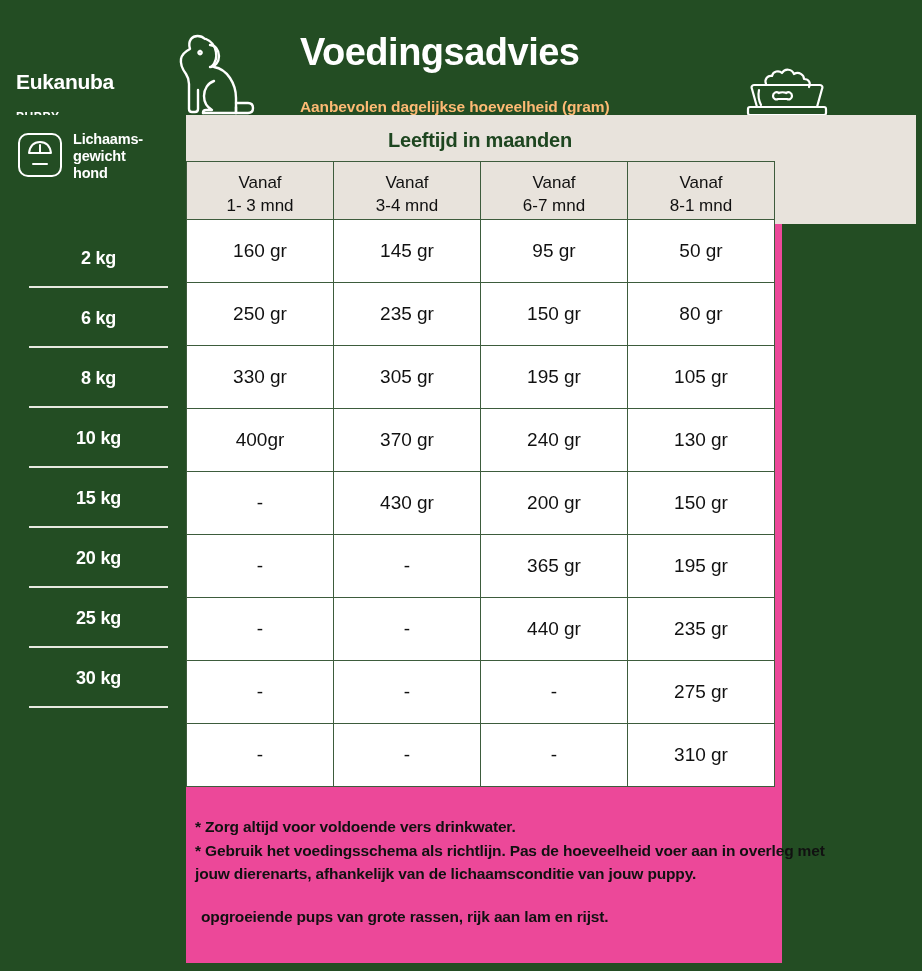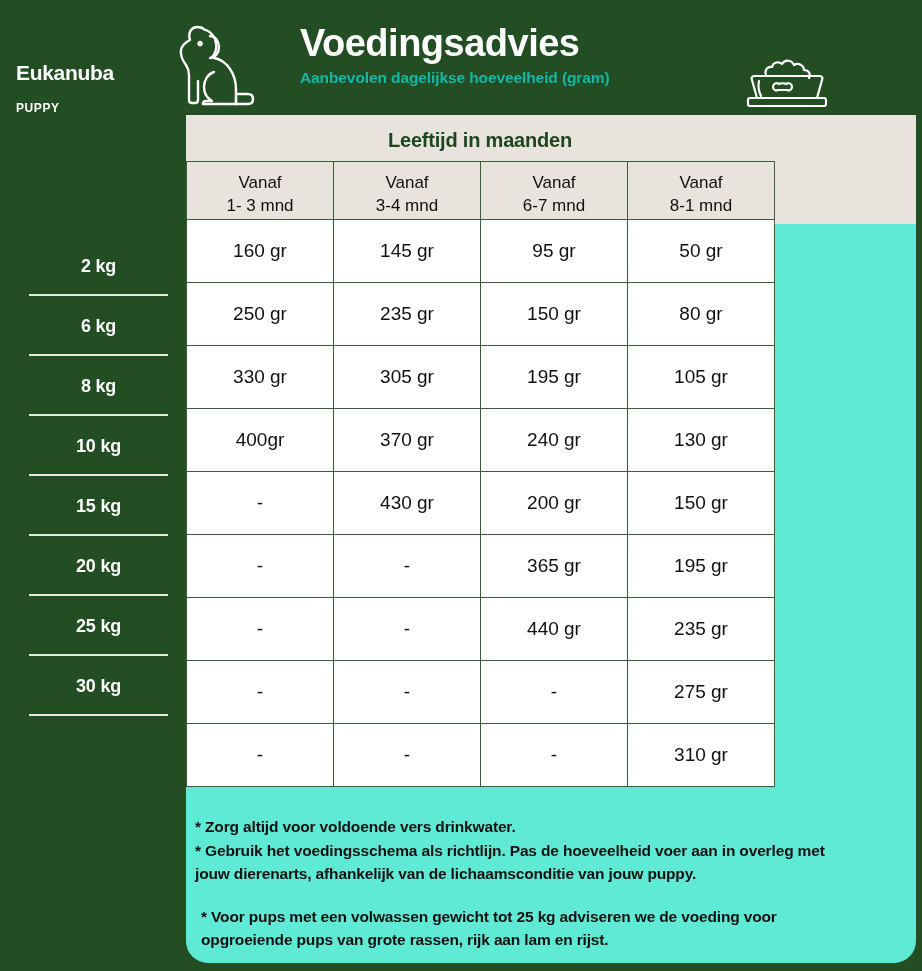"Eukanuba" .header { top: 4px -> 13px }
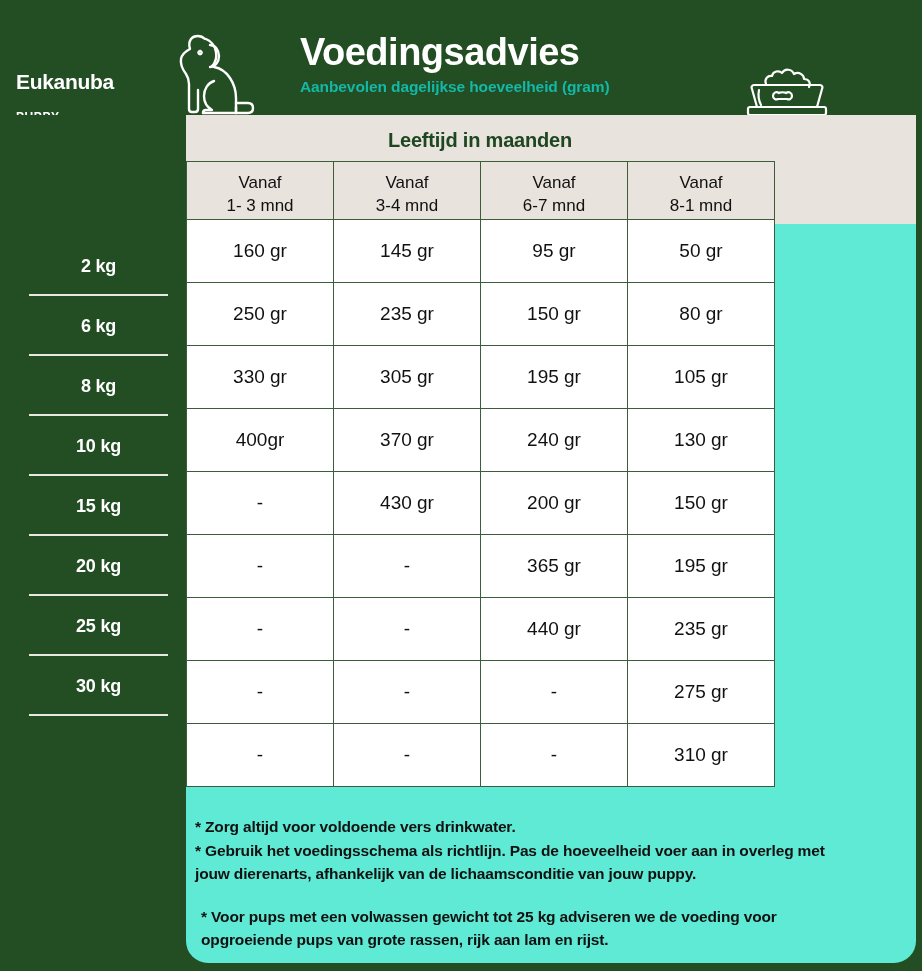"Aanbevolen dagelijkse hoeveelheid (gram)" .subtitle { color: #14b8a6 -> #fdba74; margin-top: 5px -> 25px }
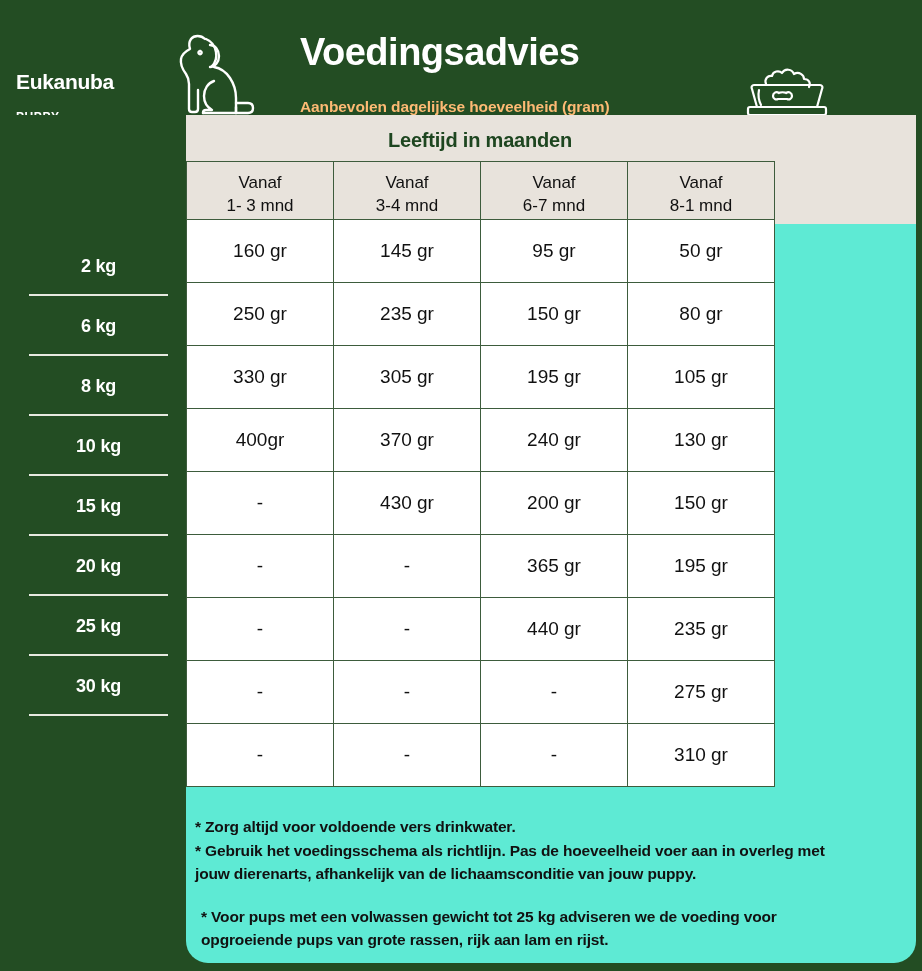"Lichaams-" div.scale-head { html: none -> <div> <span> <svg> <rect></rect> <path></path> <path></path> <path></path> </svg> </span> <span> <span>Lichaams-</span><br> <span>gewicht</span><br> <span>hond</span> </span> </div> }
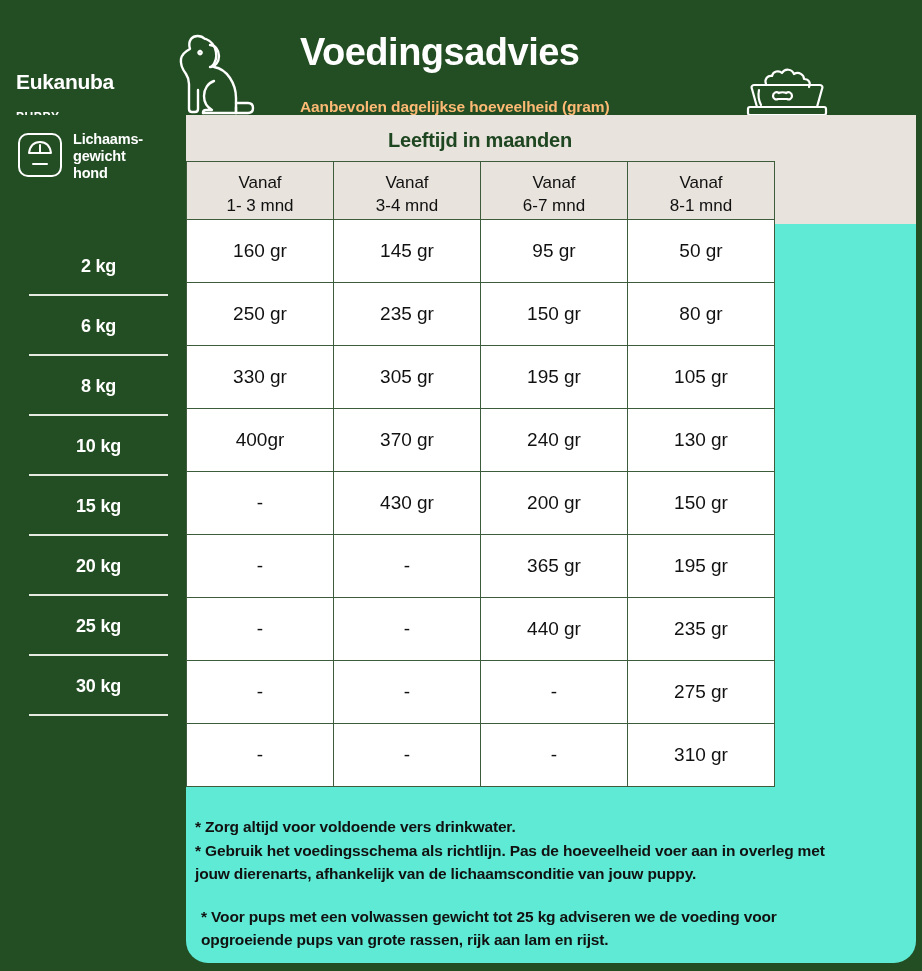"Leeftijd in maanden" .panel { background: #5eead4 -> #ec4899; border-radius: 22px -> none; width: 730px -> 596px }
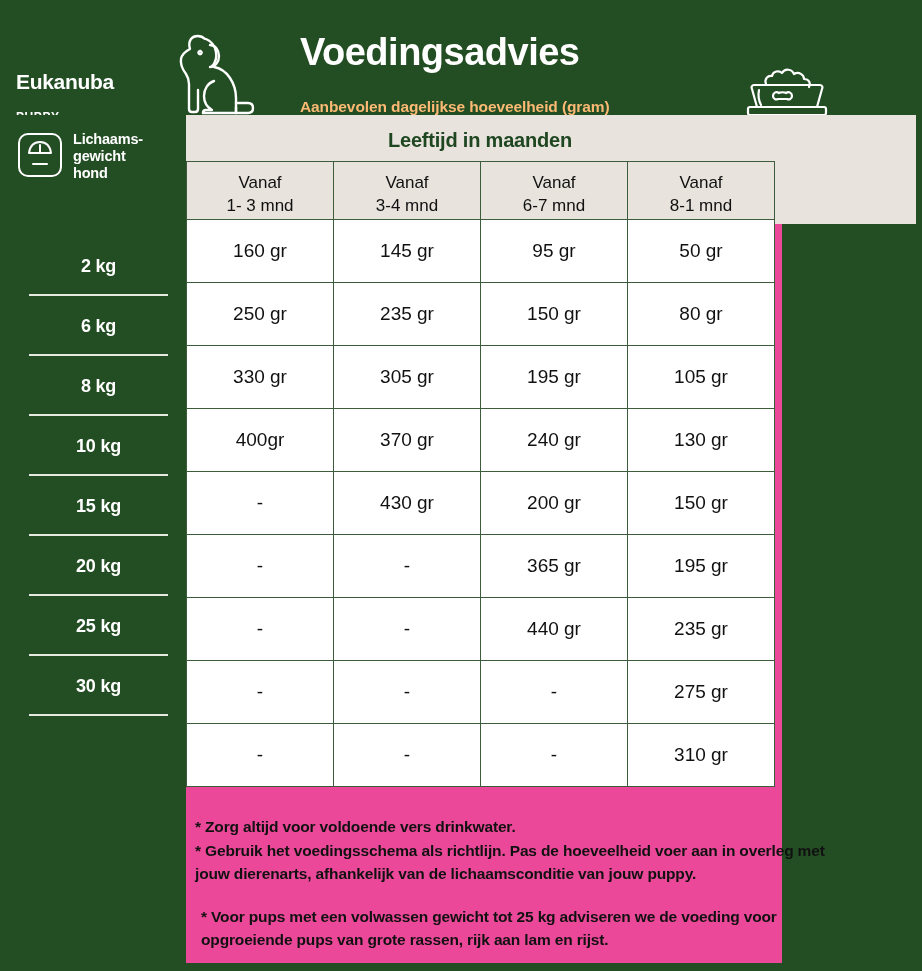"2 kg" .weights { top: 121px -> 113px }
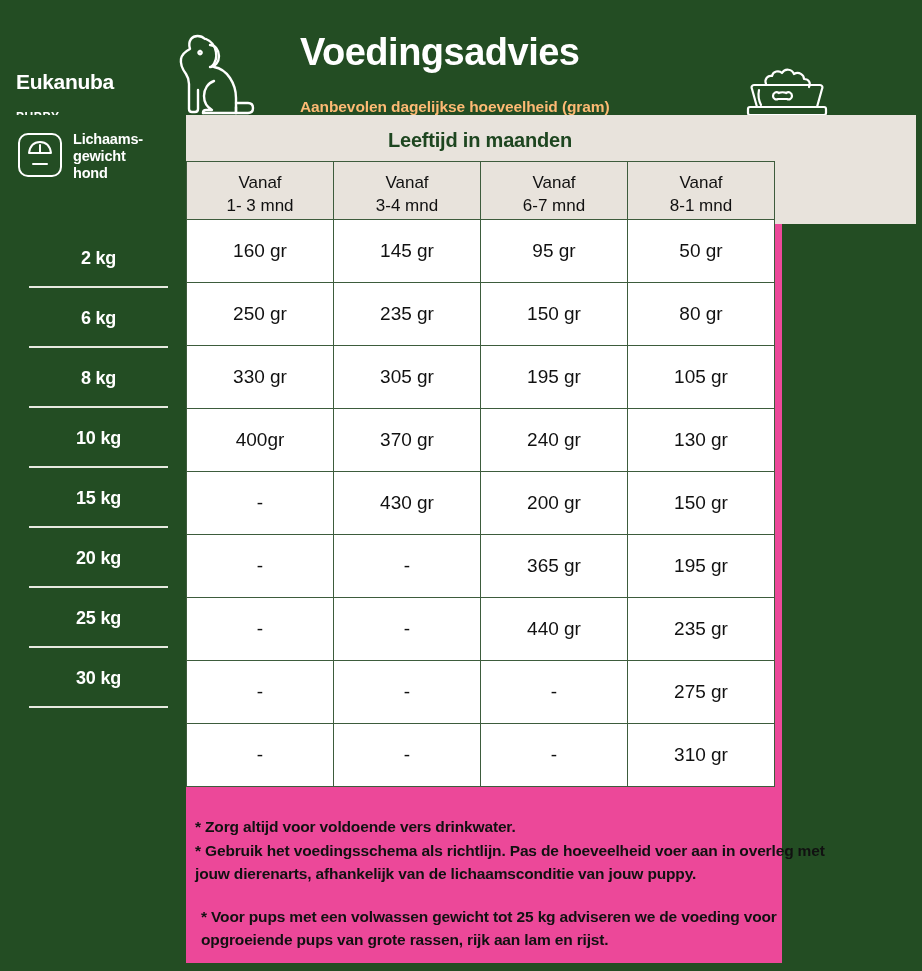"* Voor pups met een" div.note { html: <div>* Voor pups met een volwassen gewicht tot 25 kg adviseren we de voeding voor</div> -> none }
